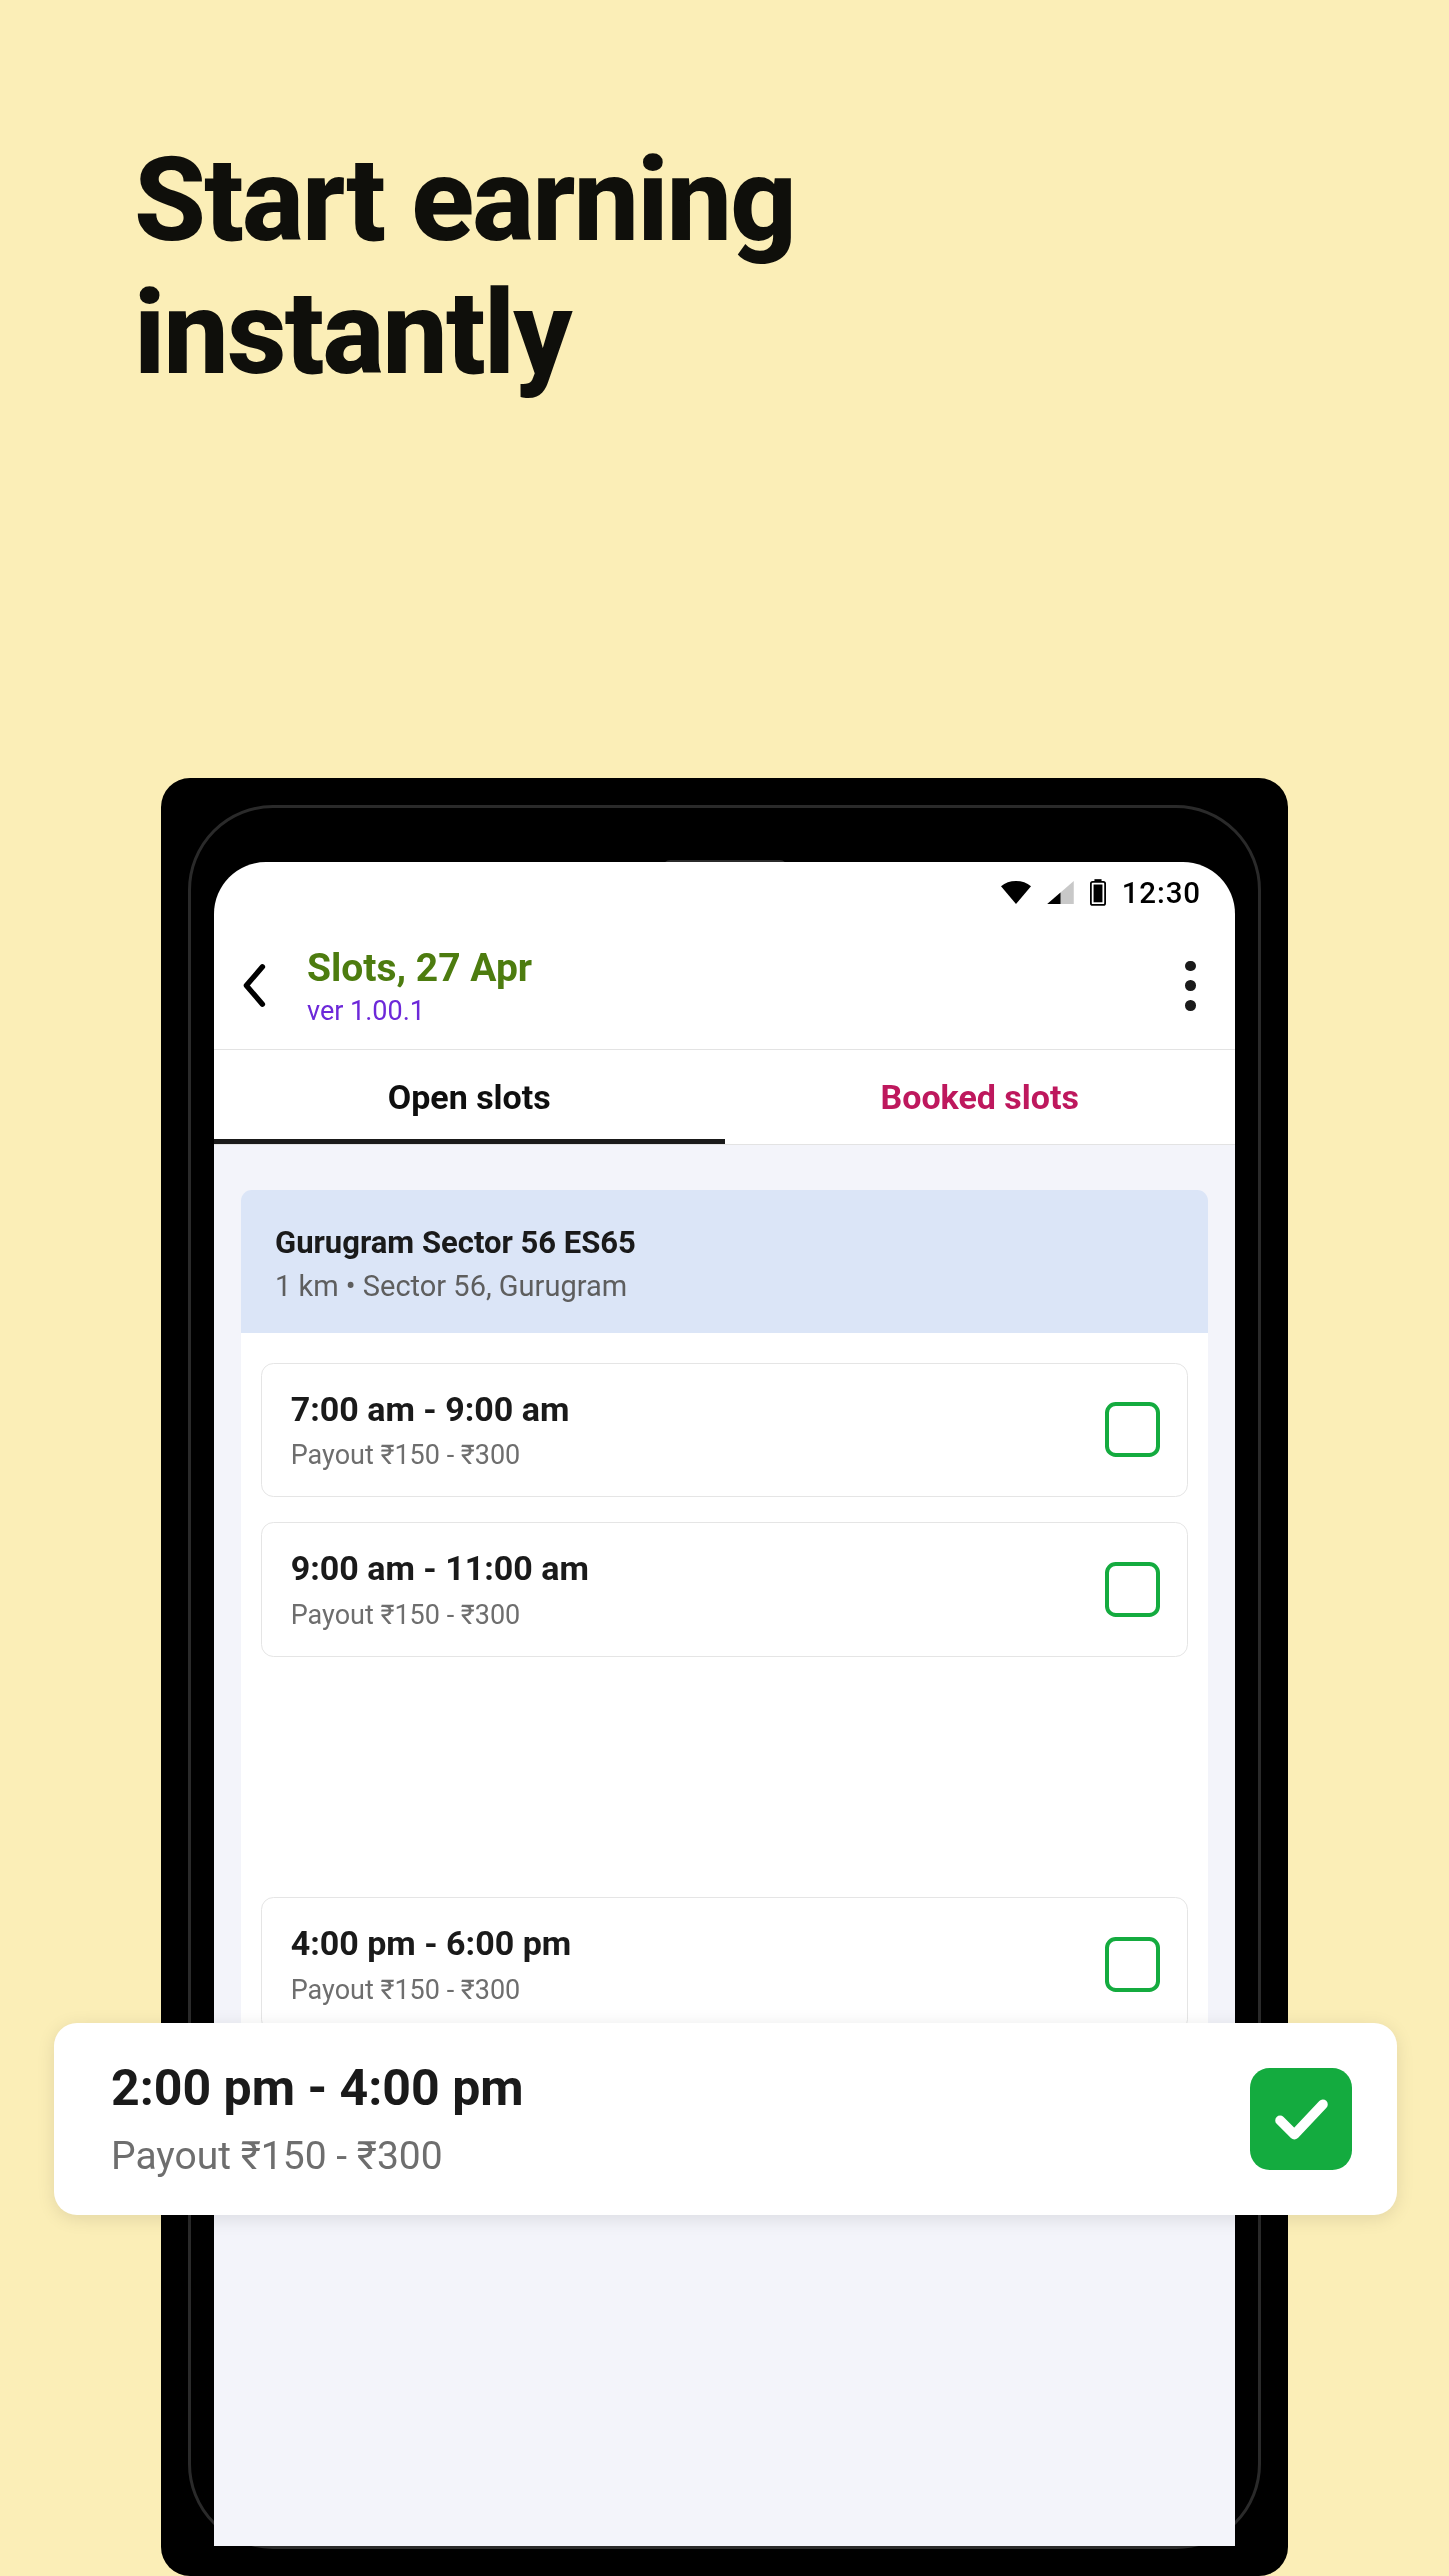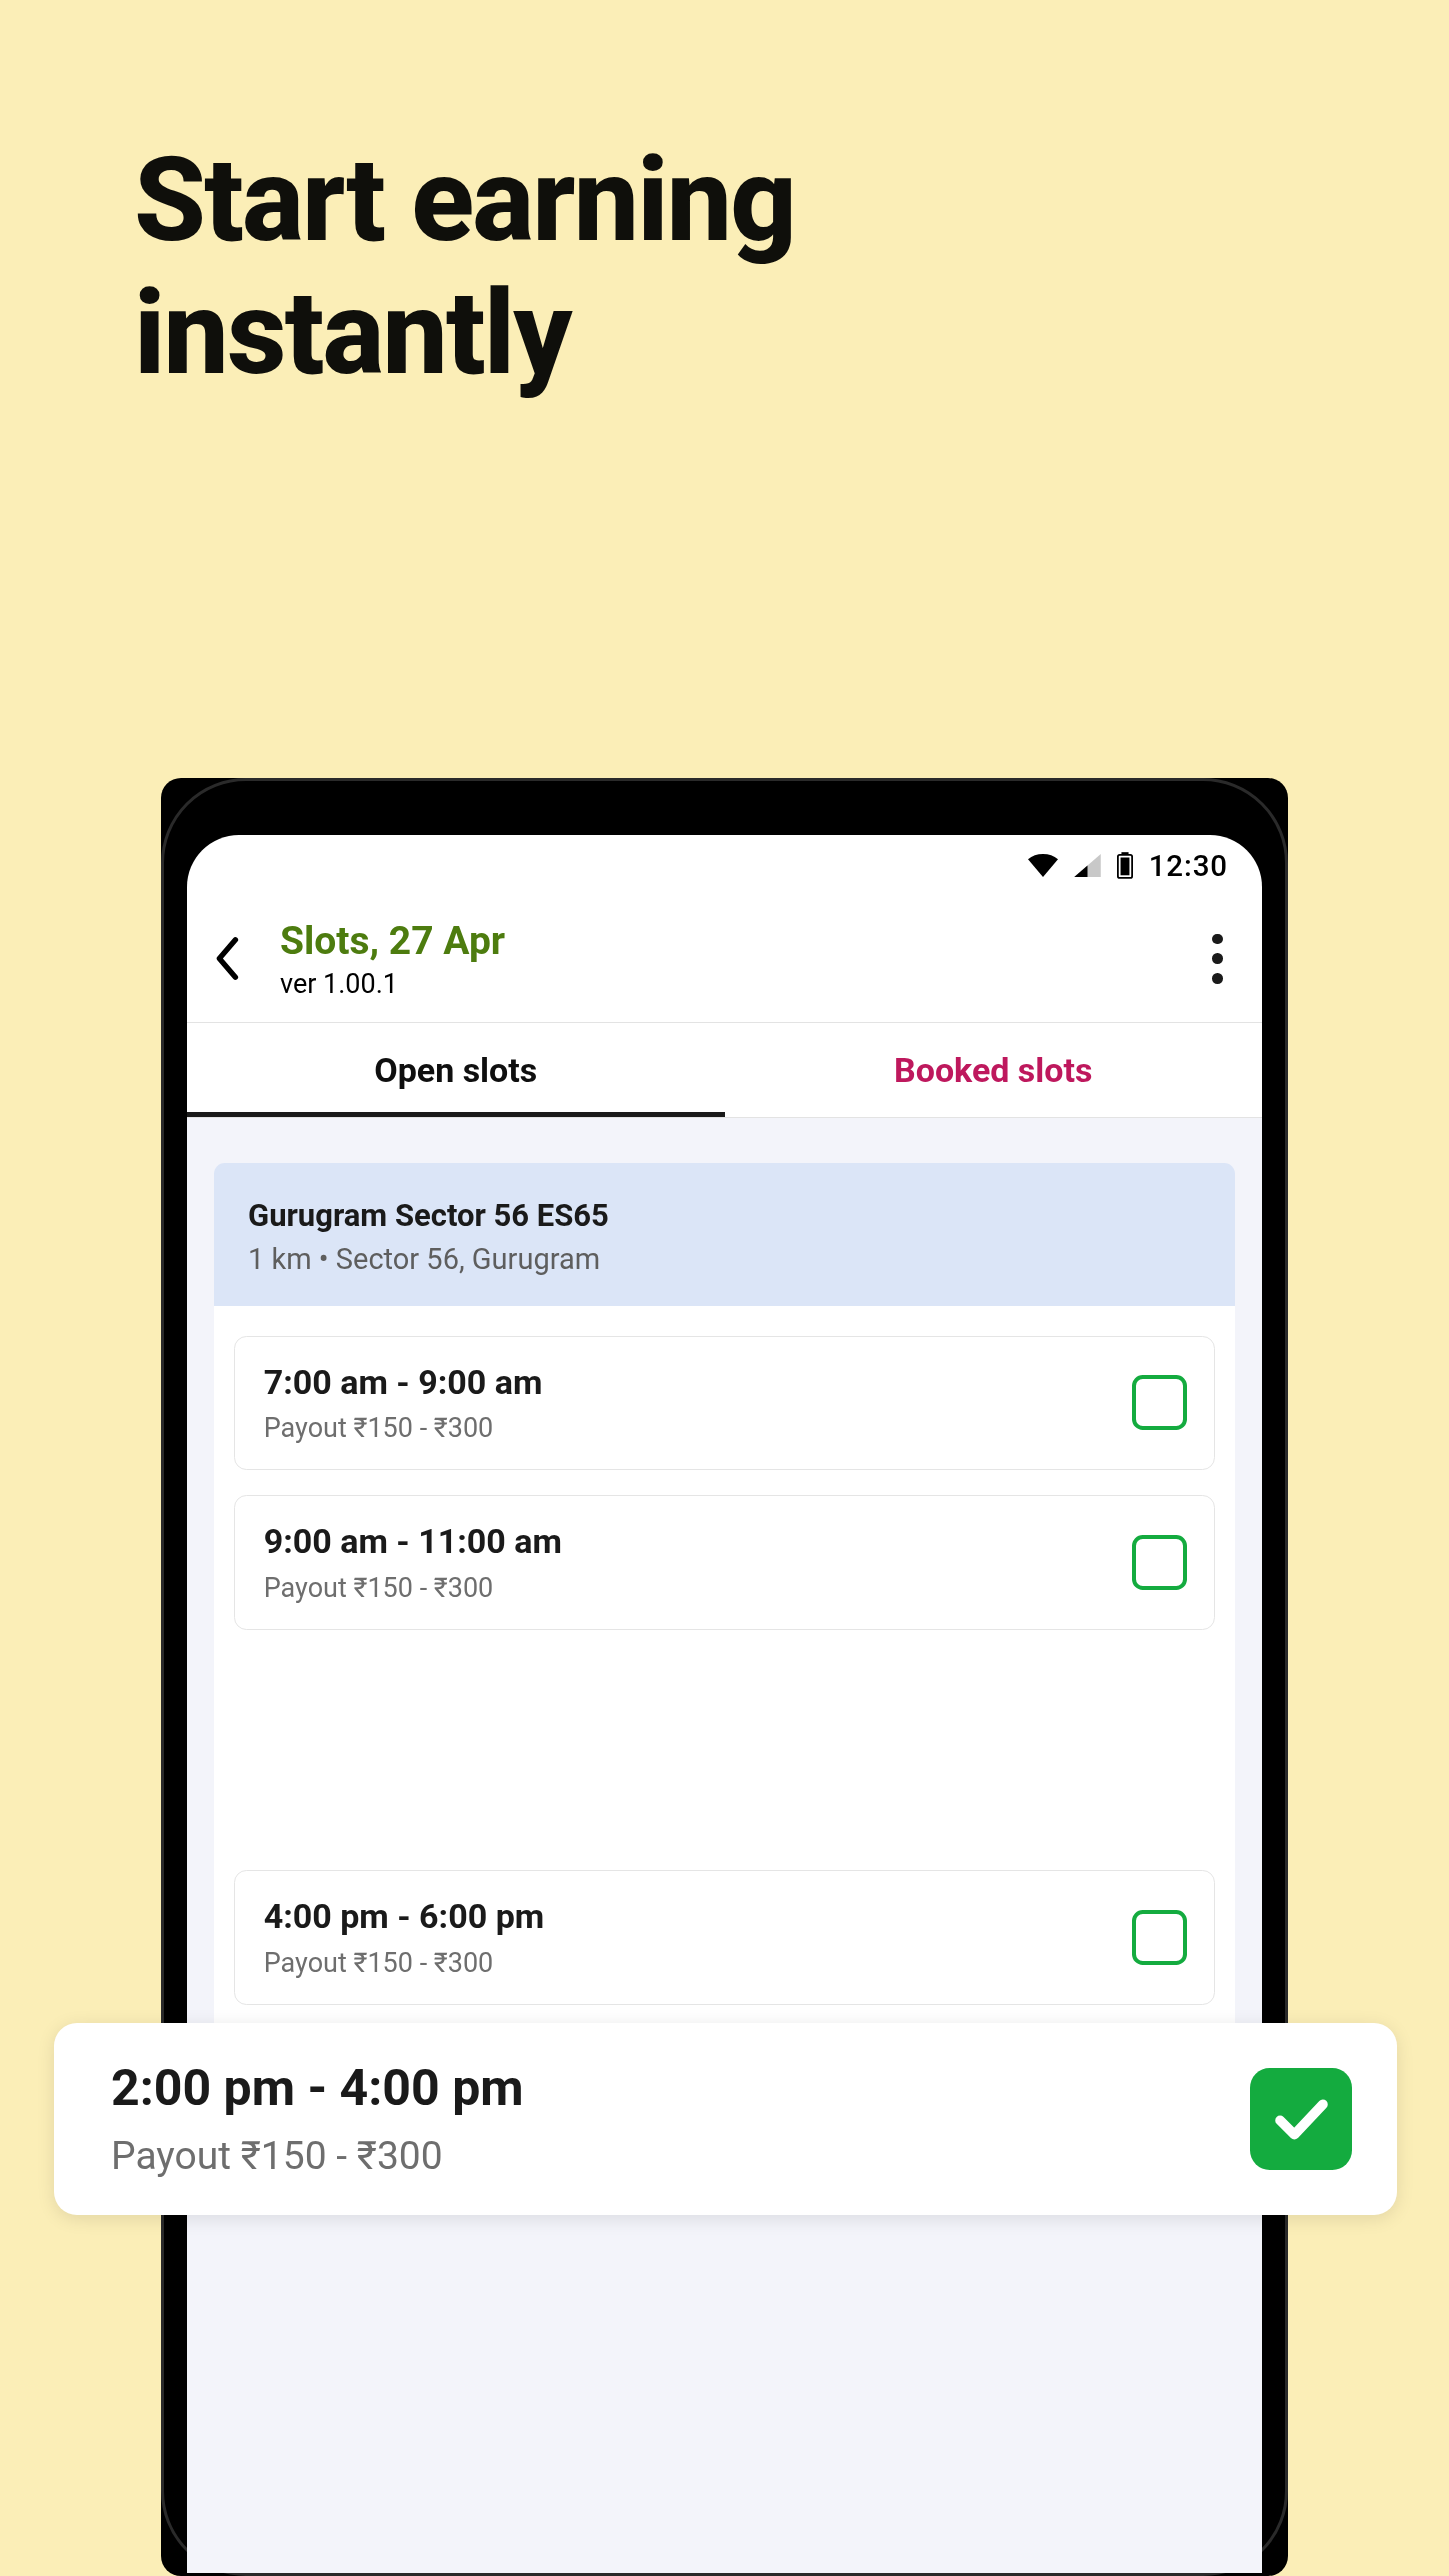"12:30" .phone-frame { border-radius: 20px -> 29px; padding: none -> 27px }
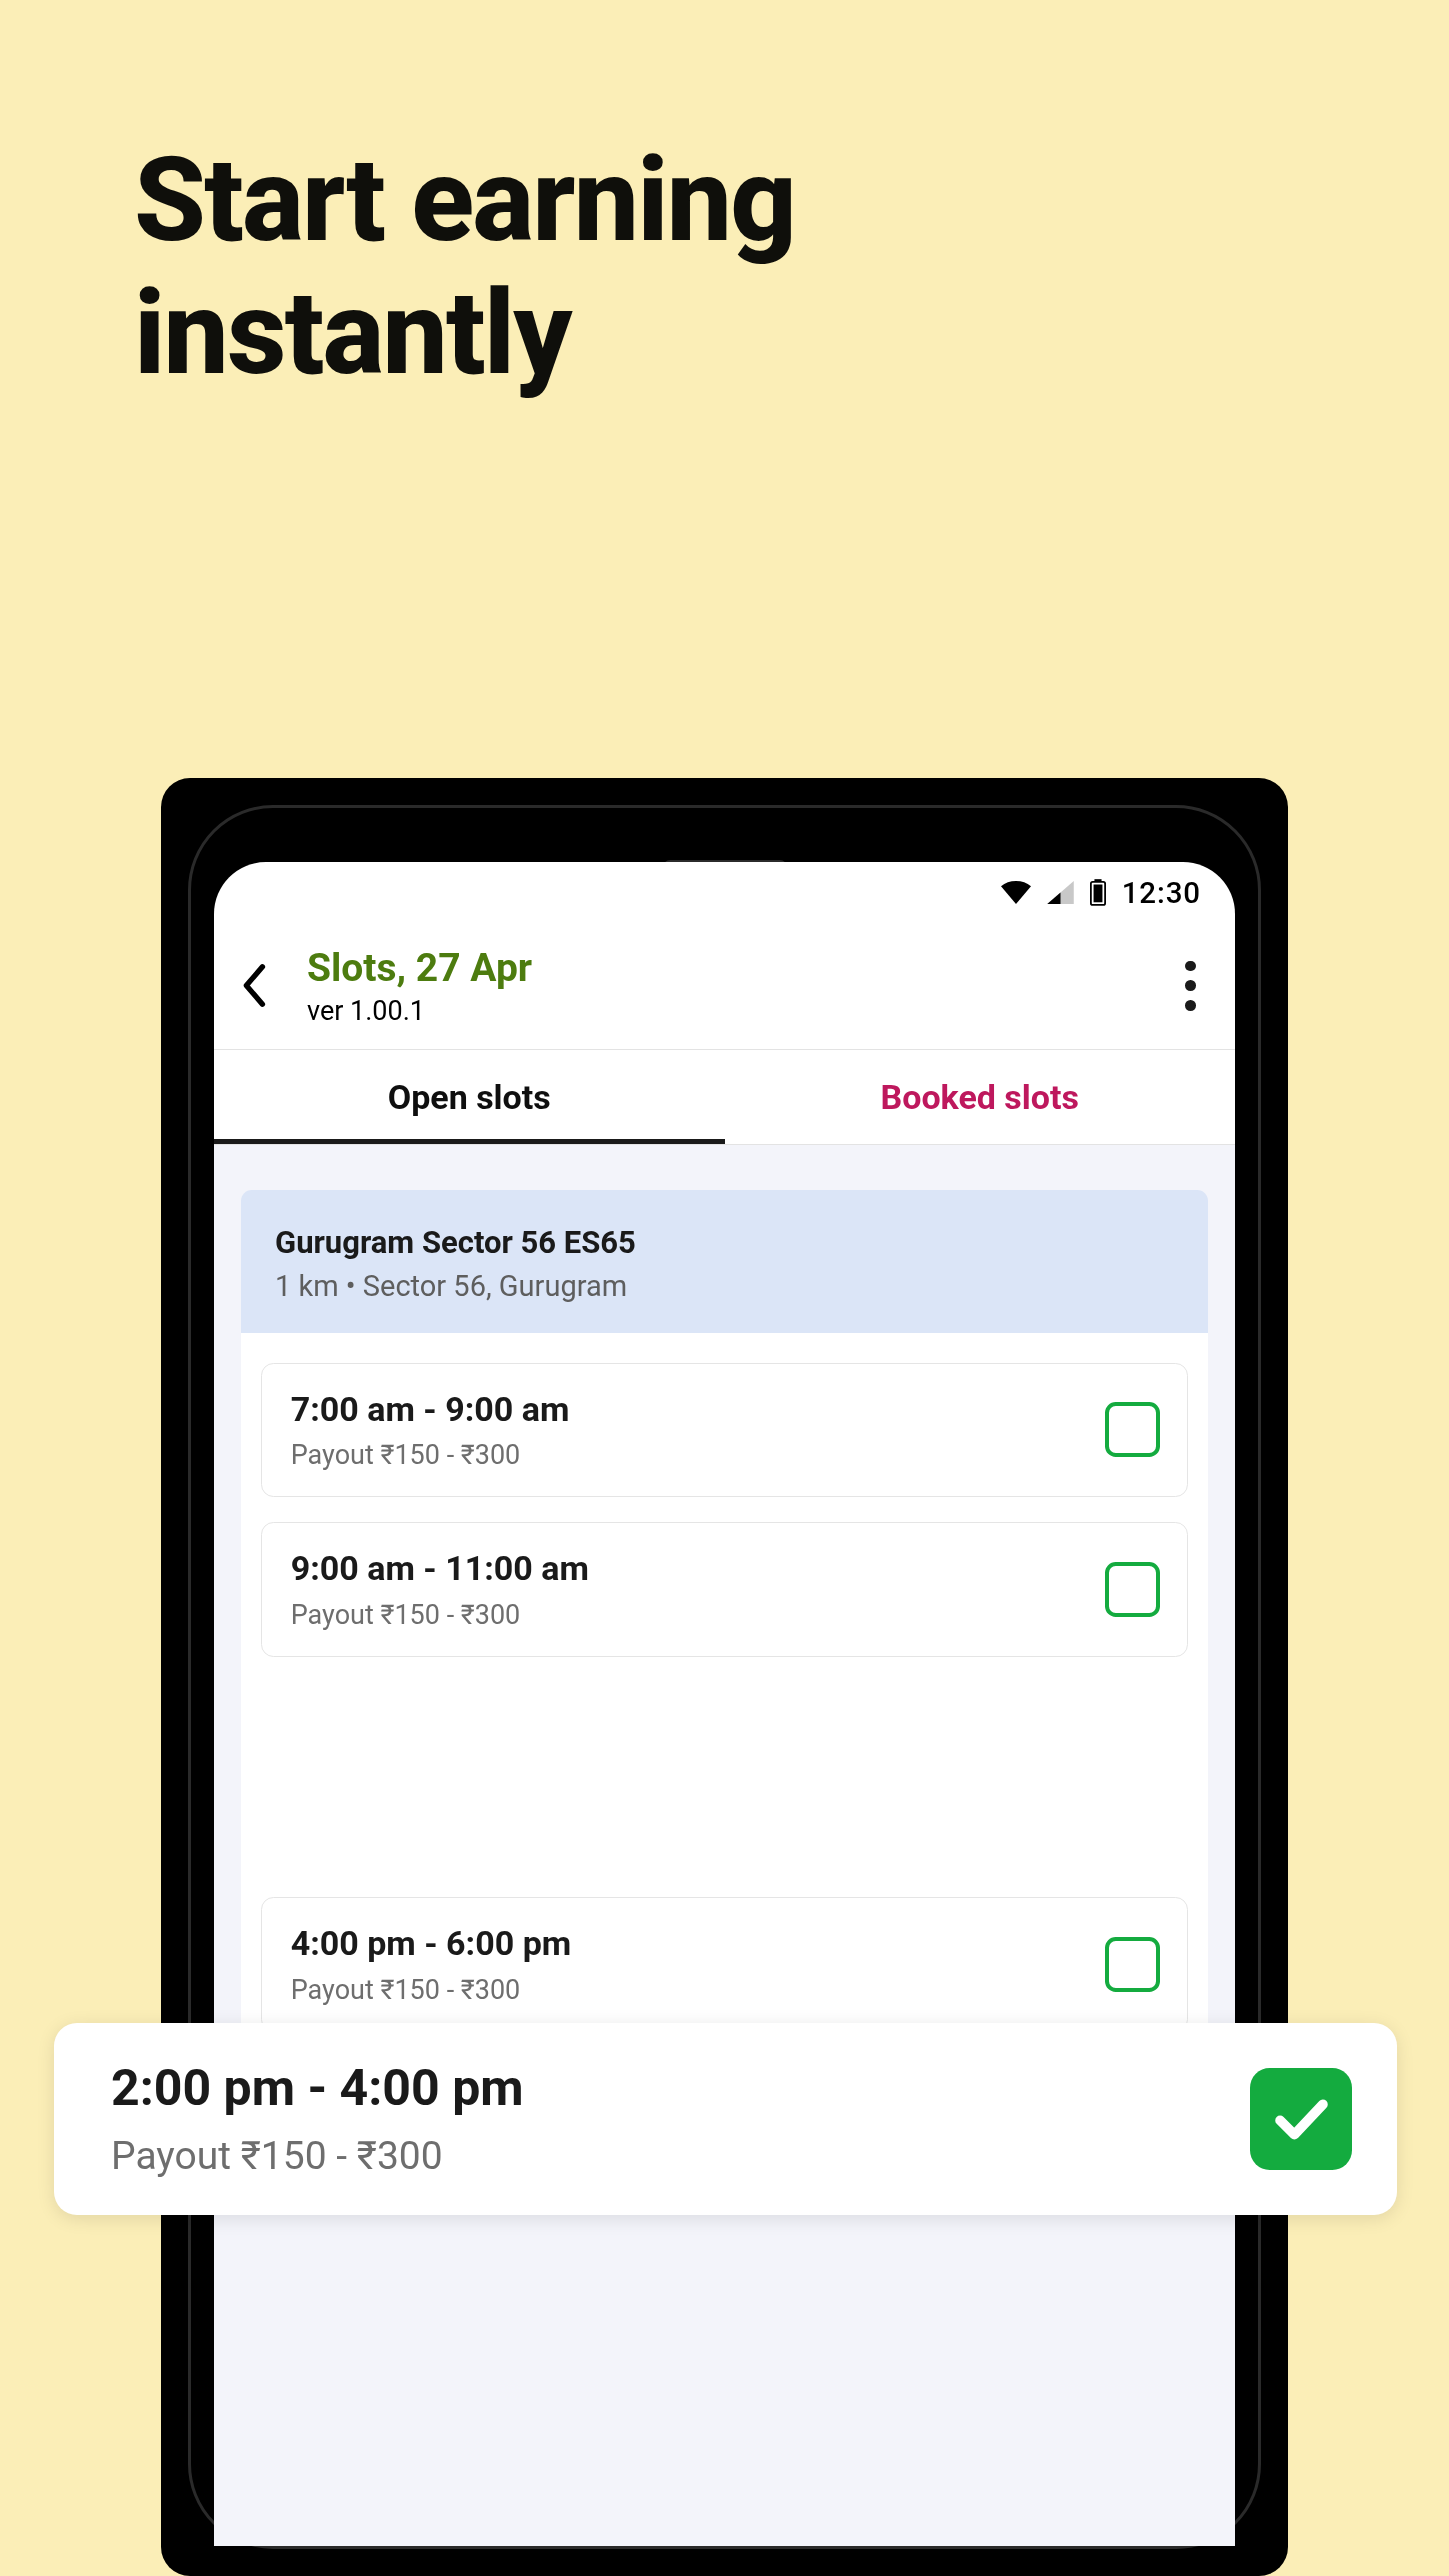"ver 1.00.1" .header-title-sub { color: #000000 -> #6d28d9 }
